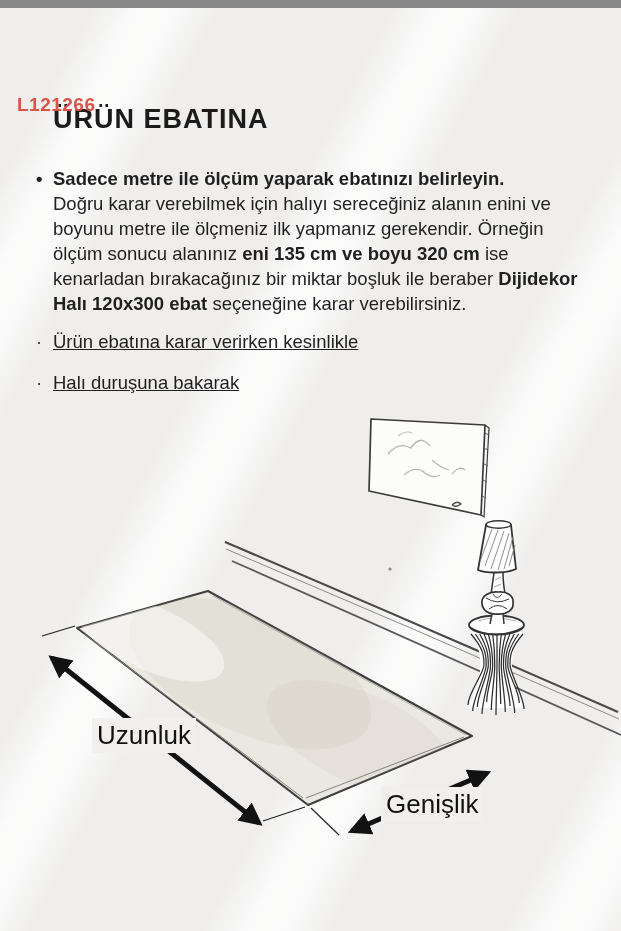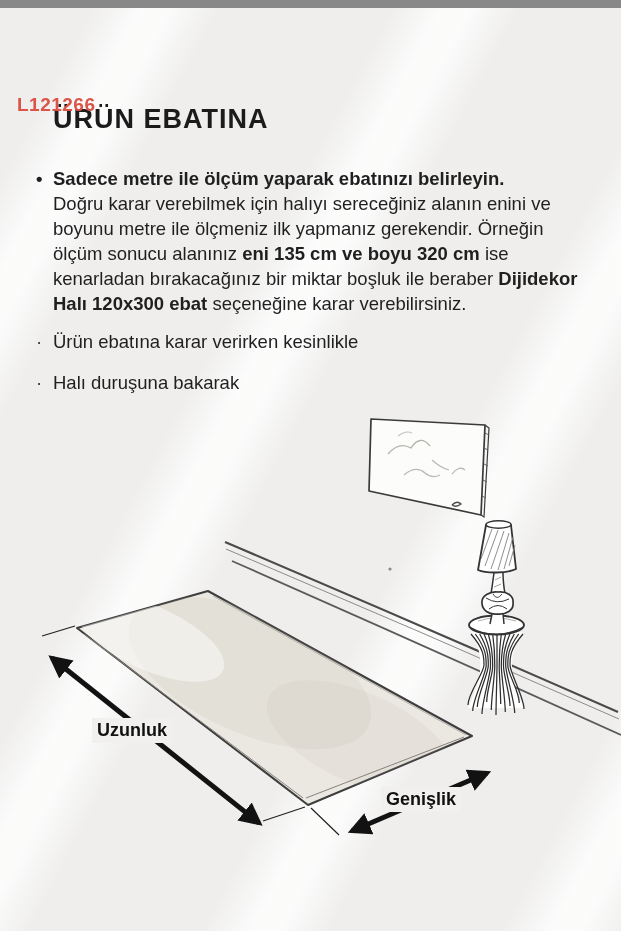"Ürün ebatına karar verirken kesinlikle" .line { text-decoration: none -> underline }
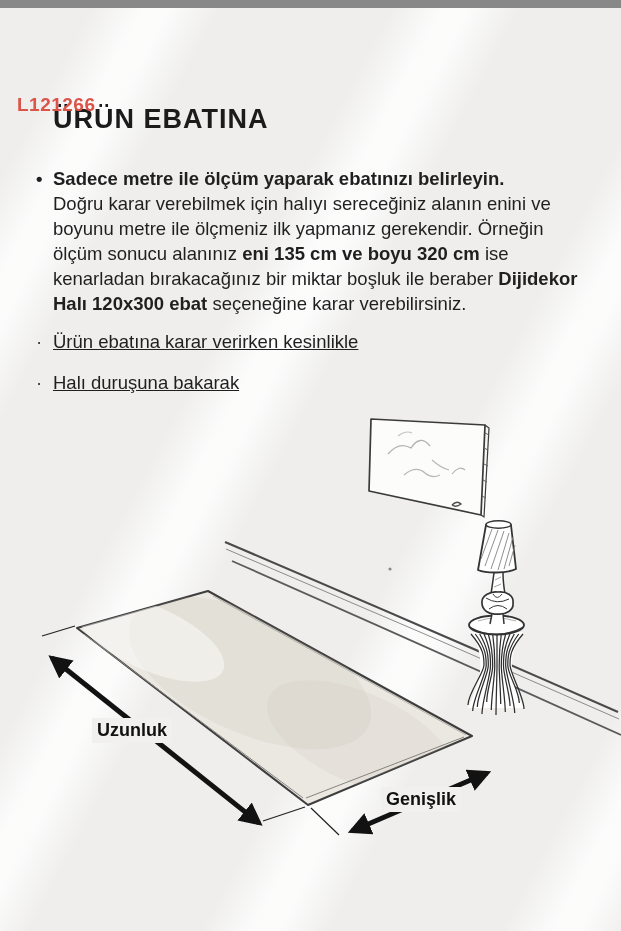"Uzunluk" .dim-label { font-size: 18px -> 26px; font-weight: bold -> normal }
